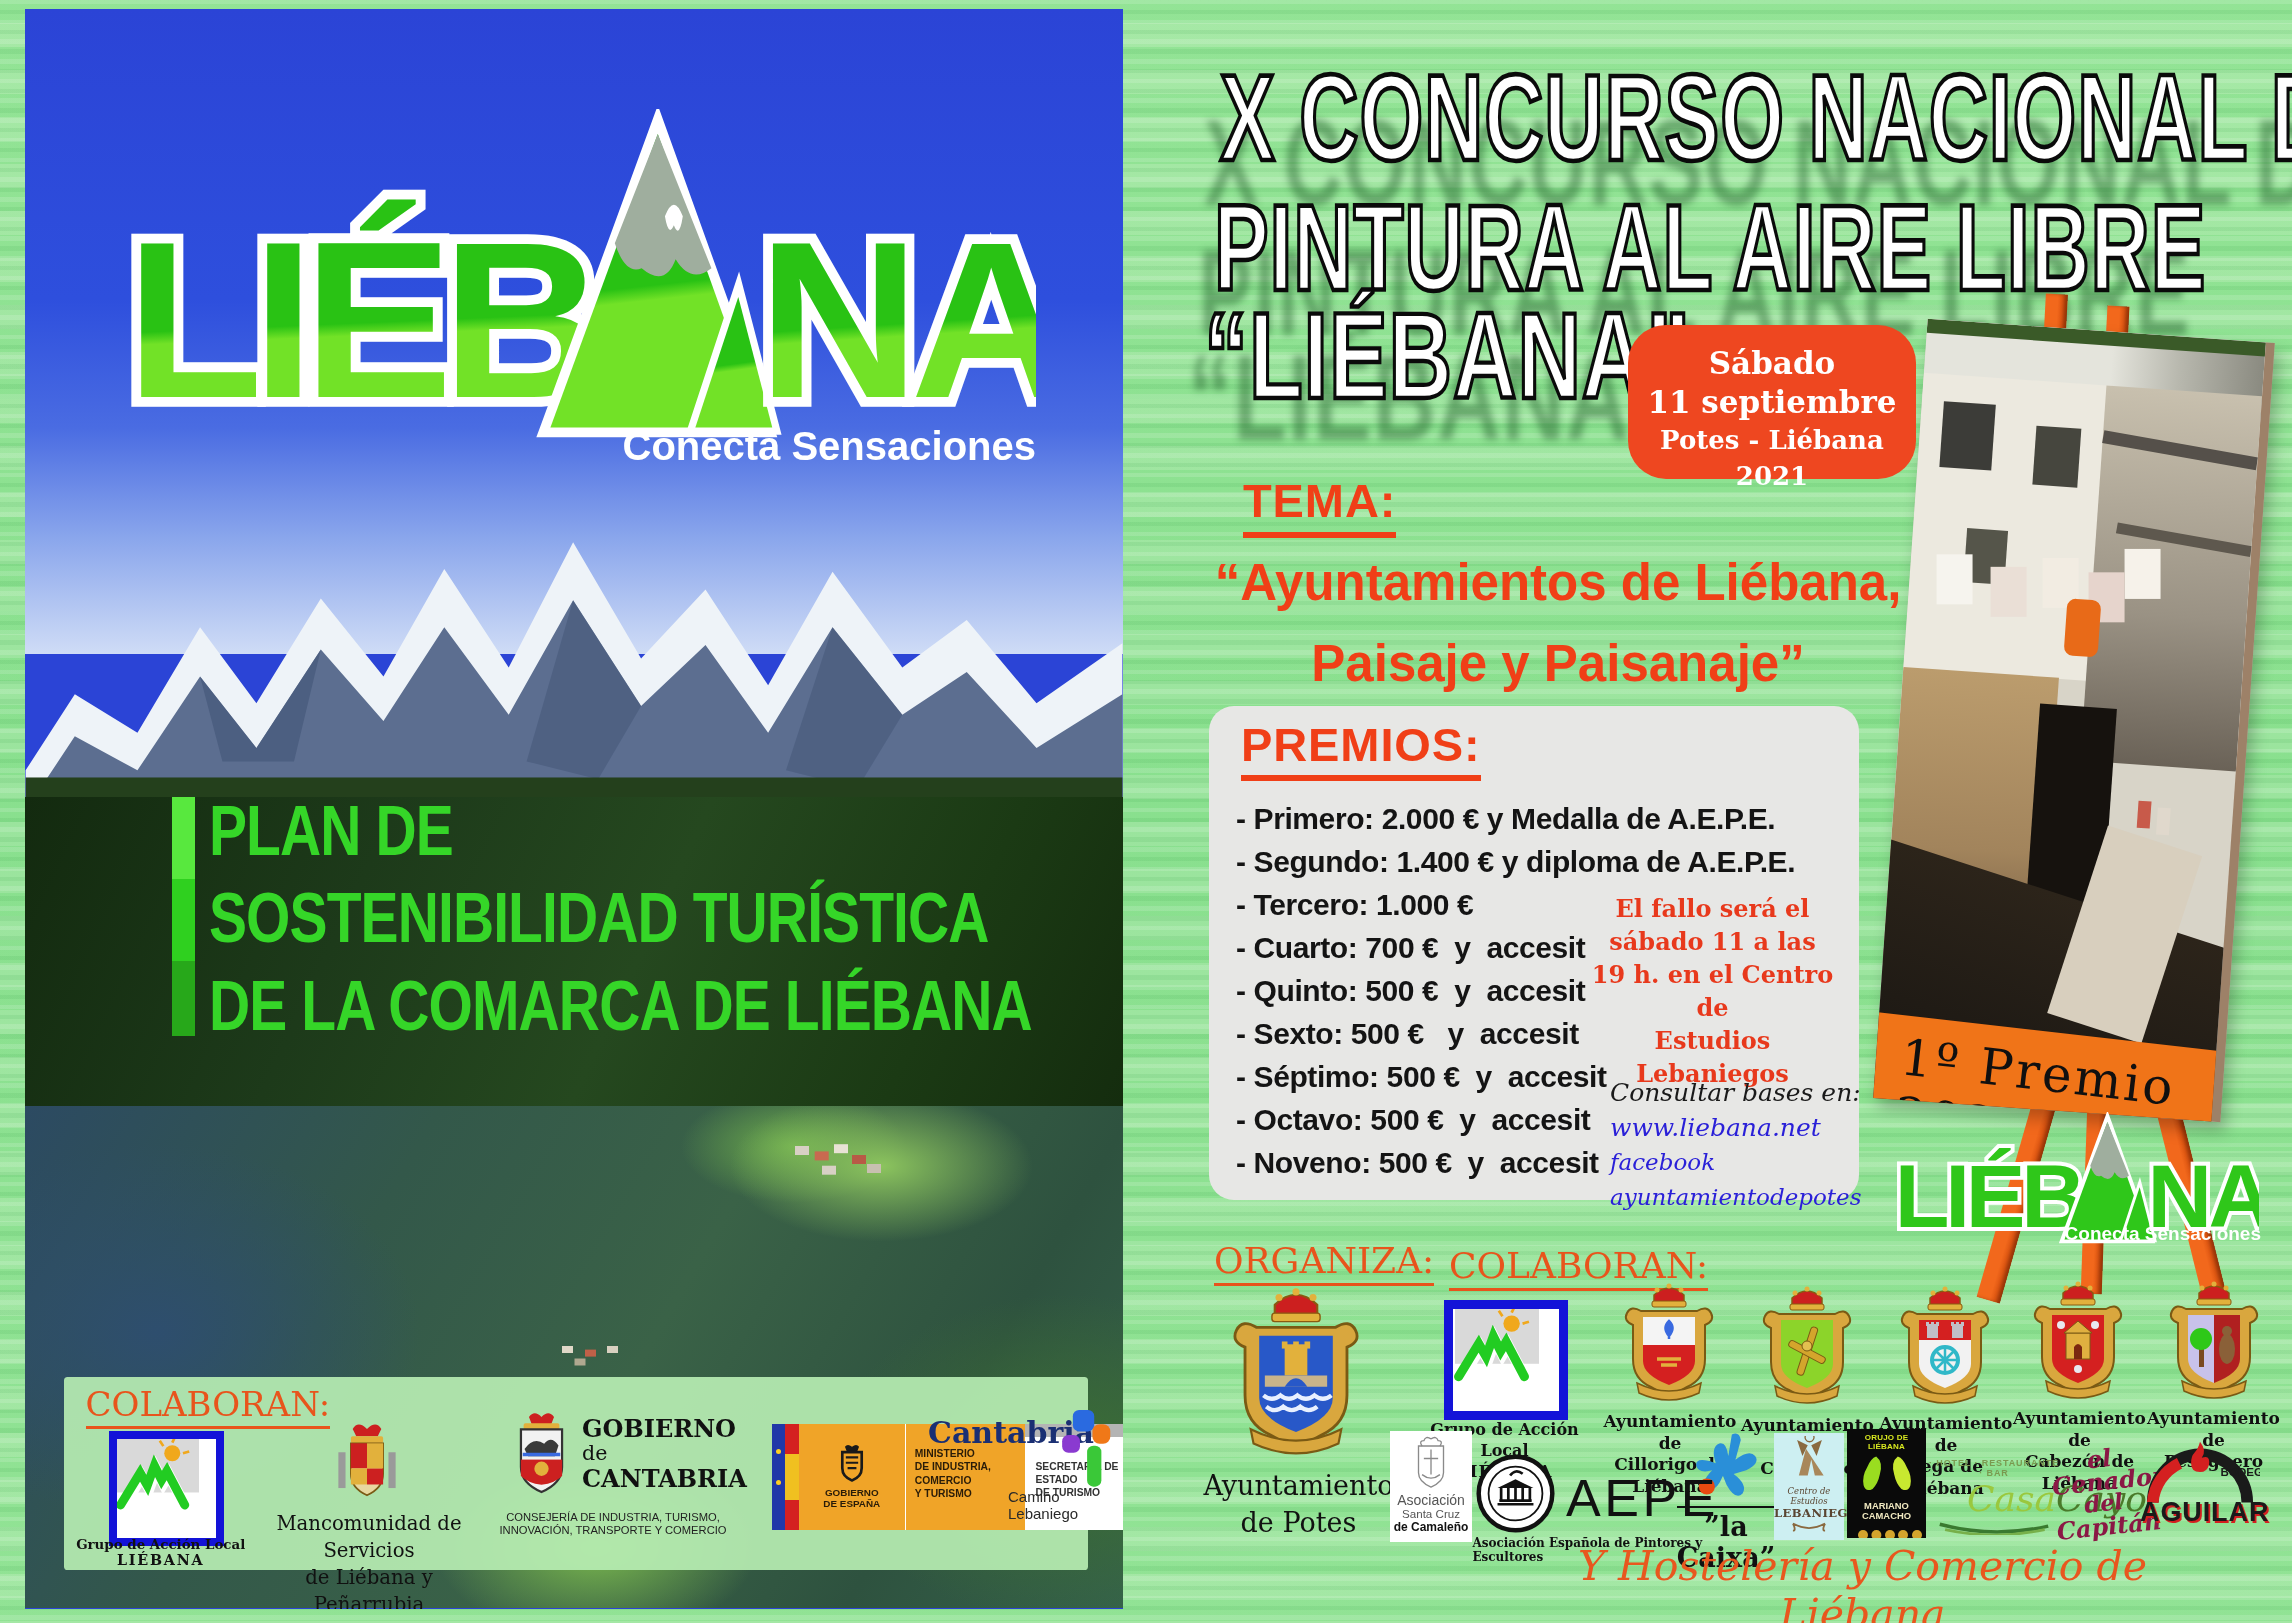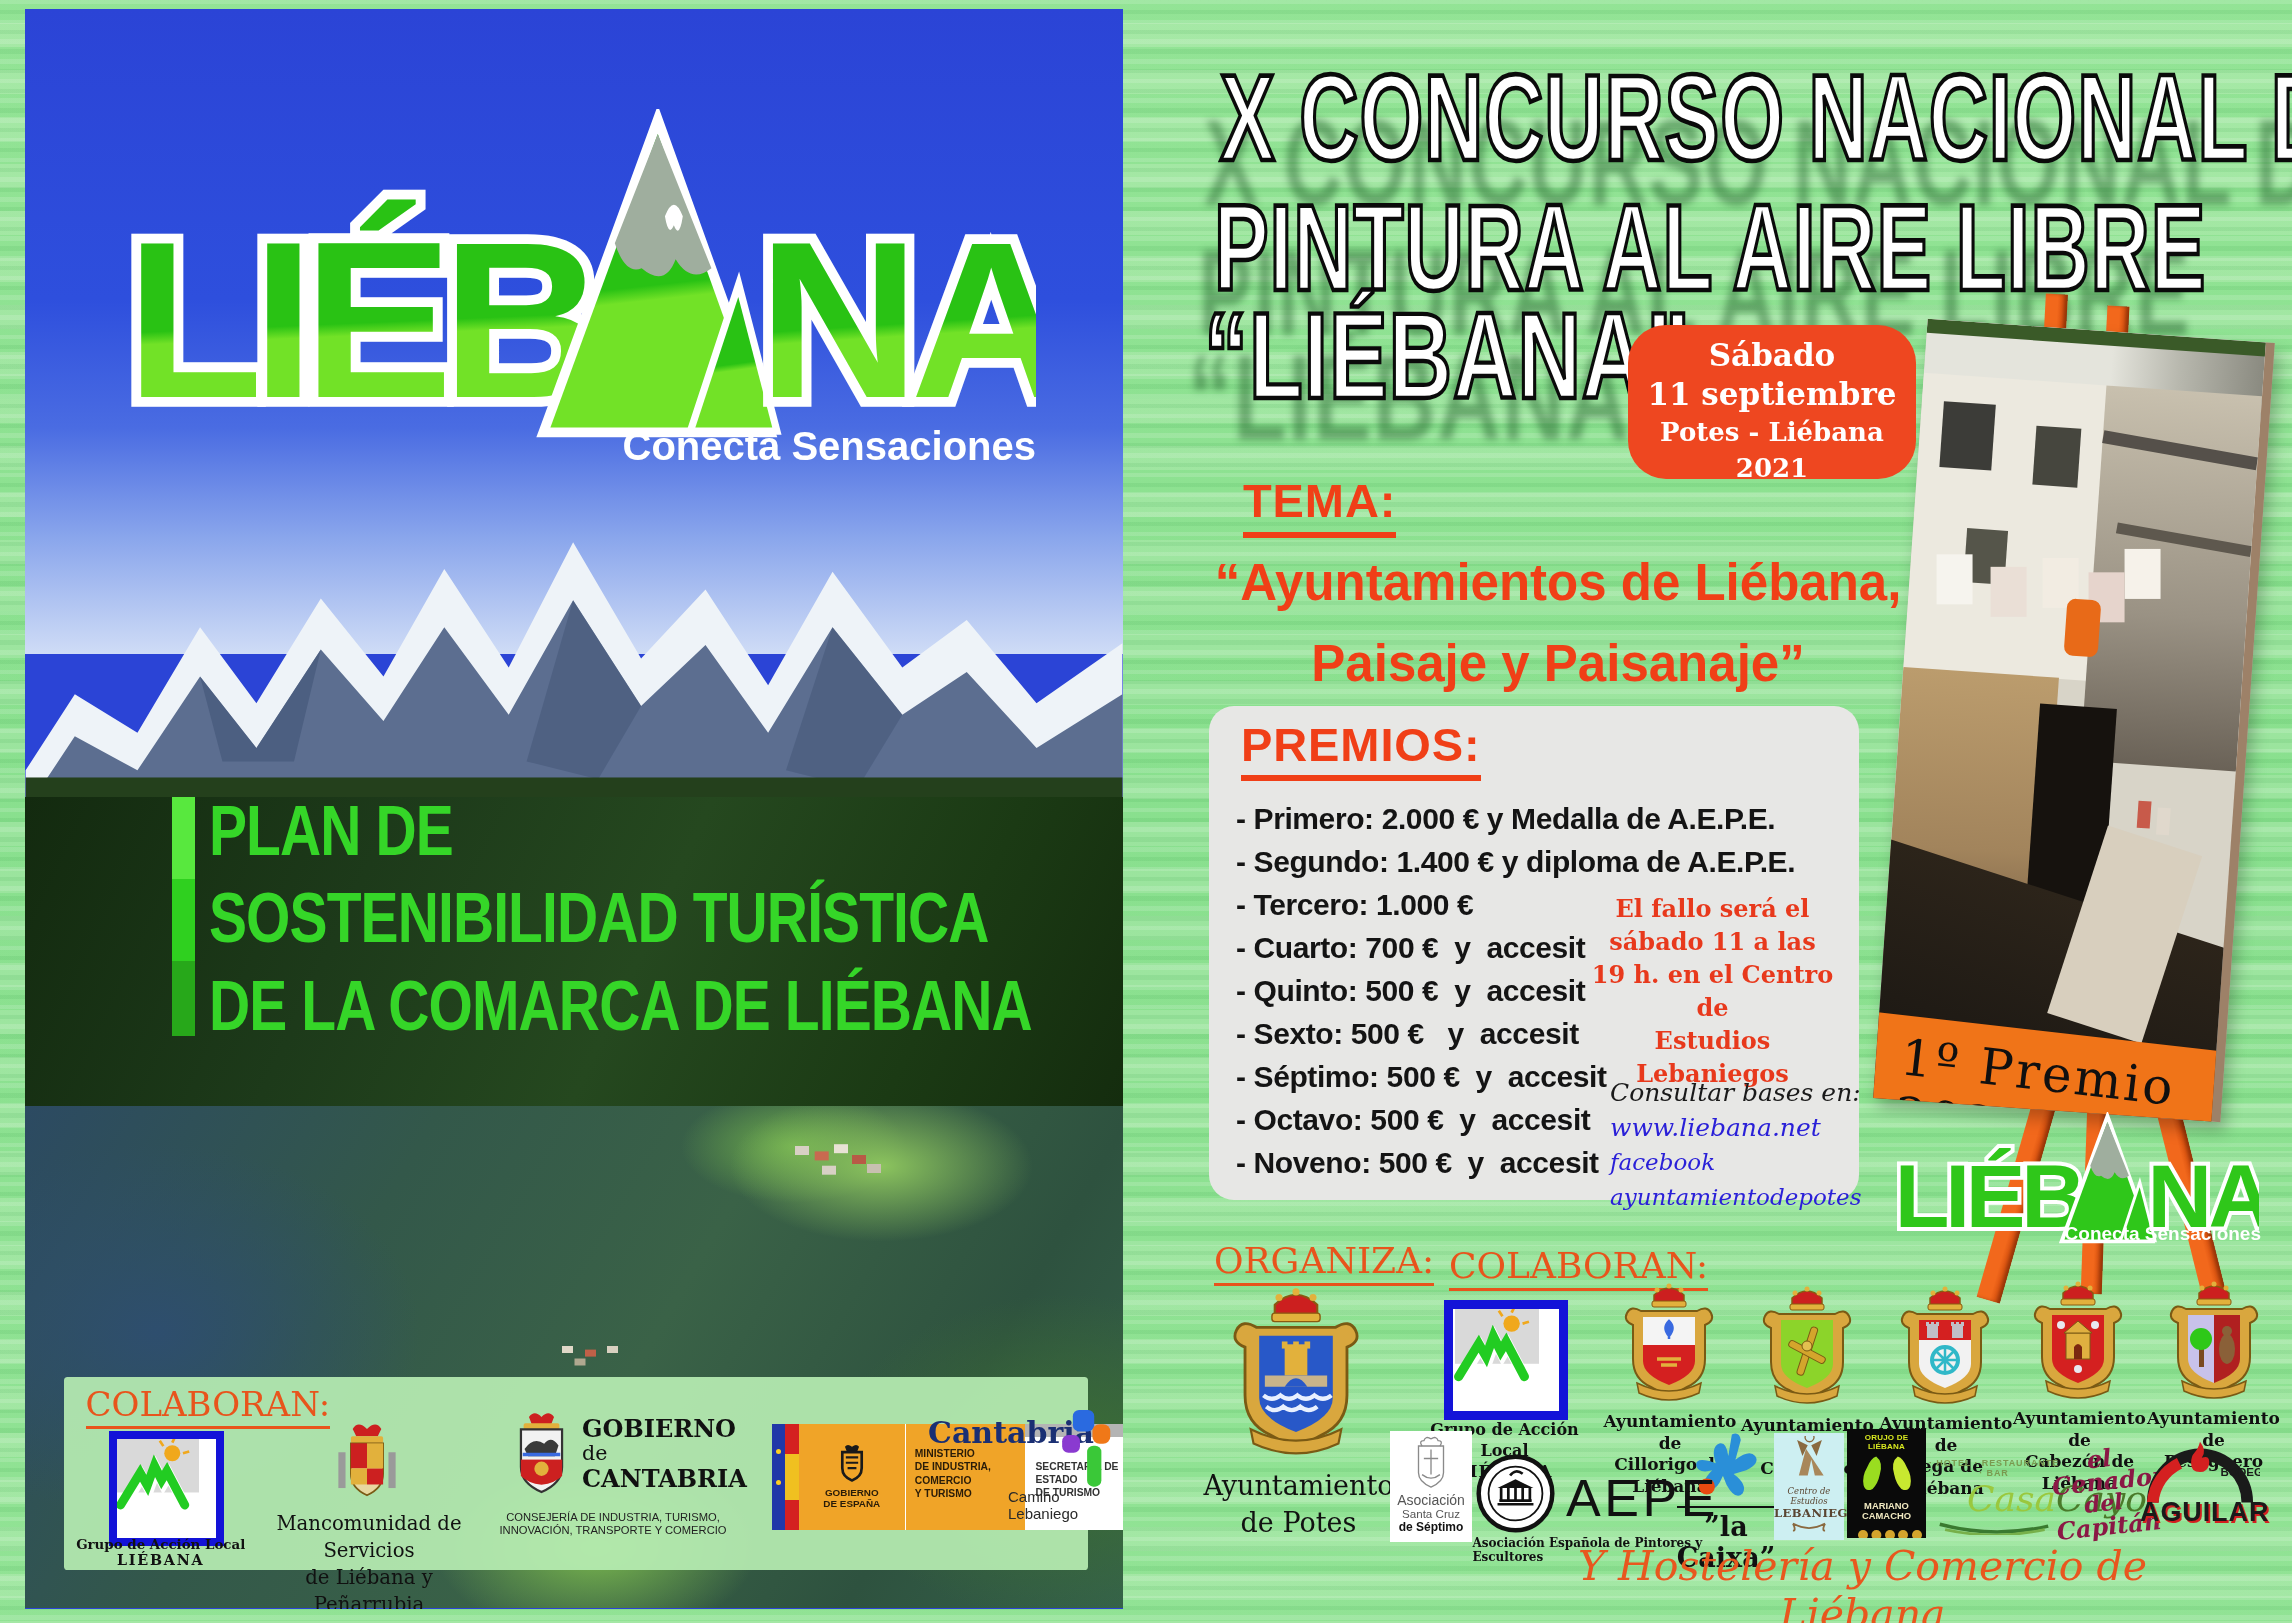"Sábado" div.serif { margin-top: 11px -> 19px }
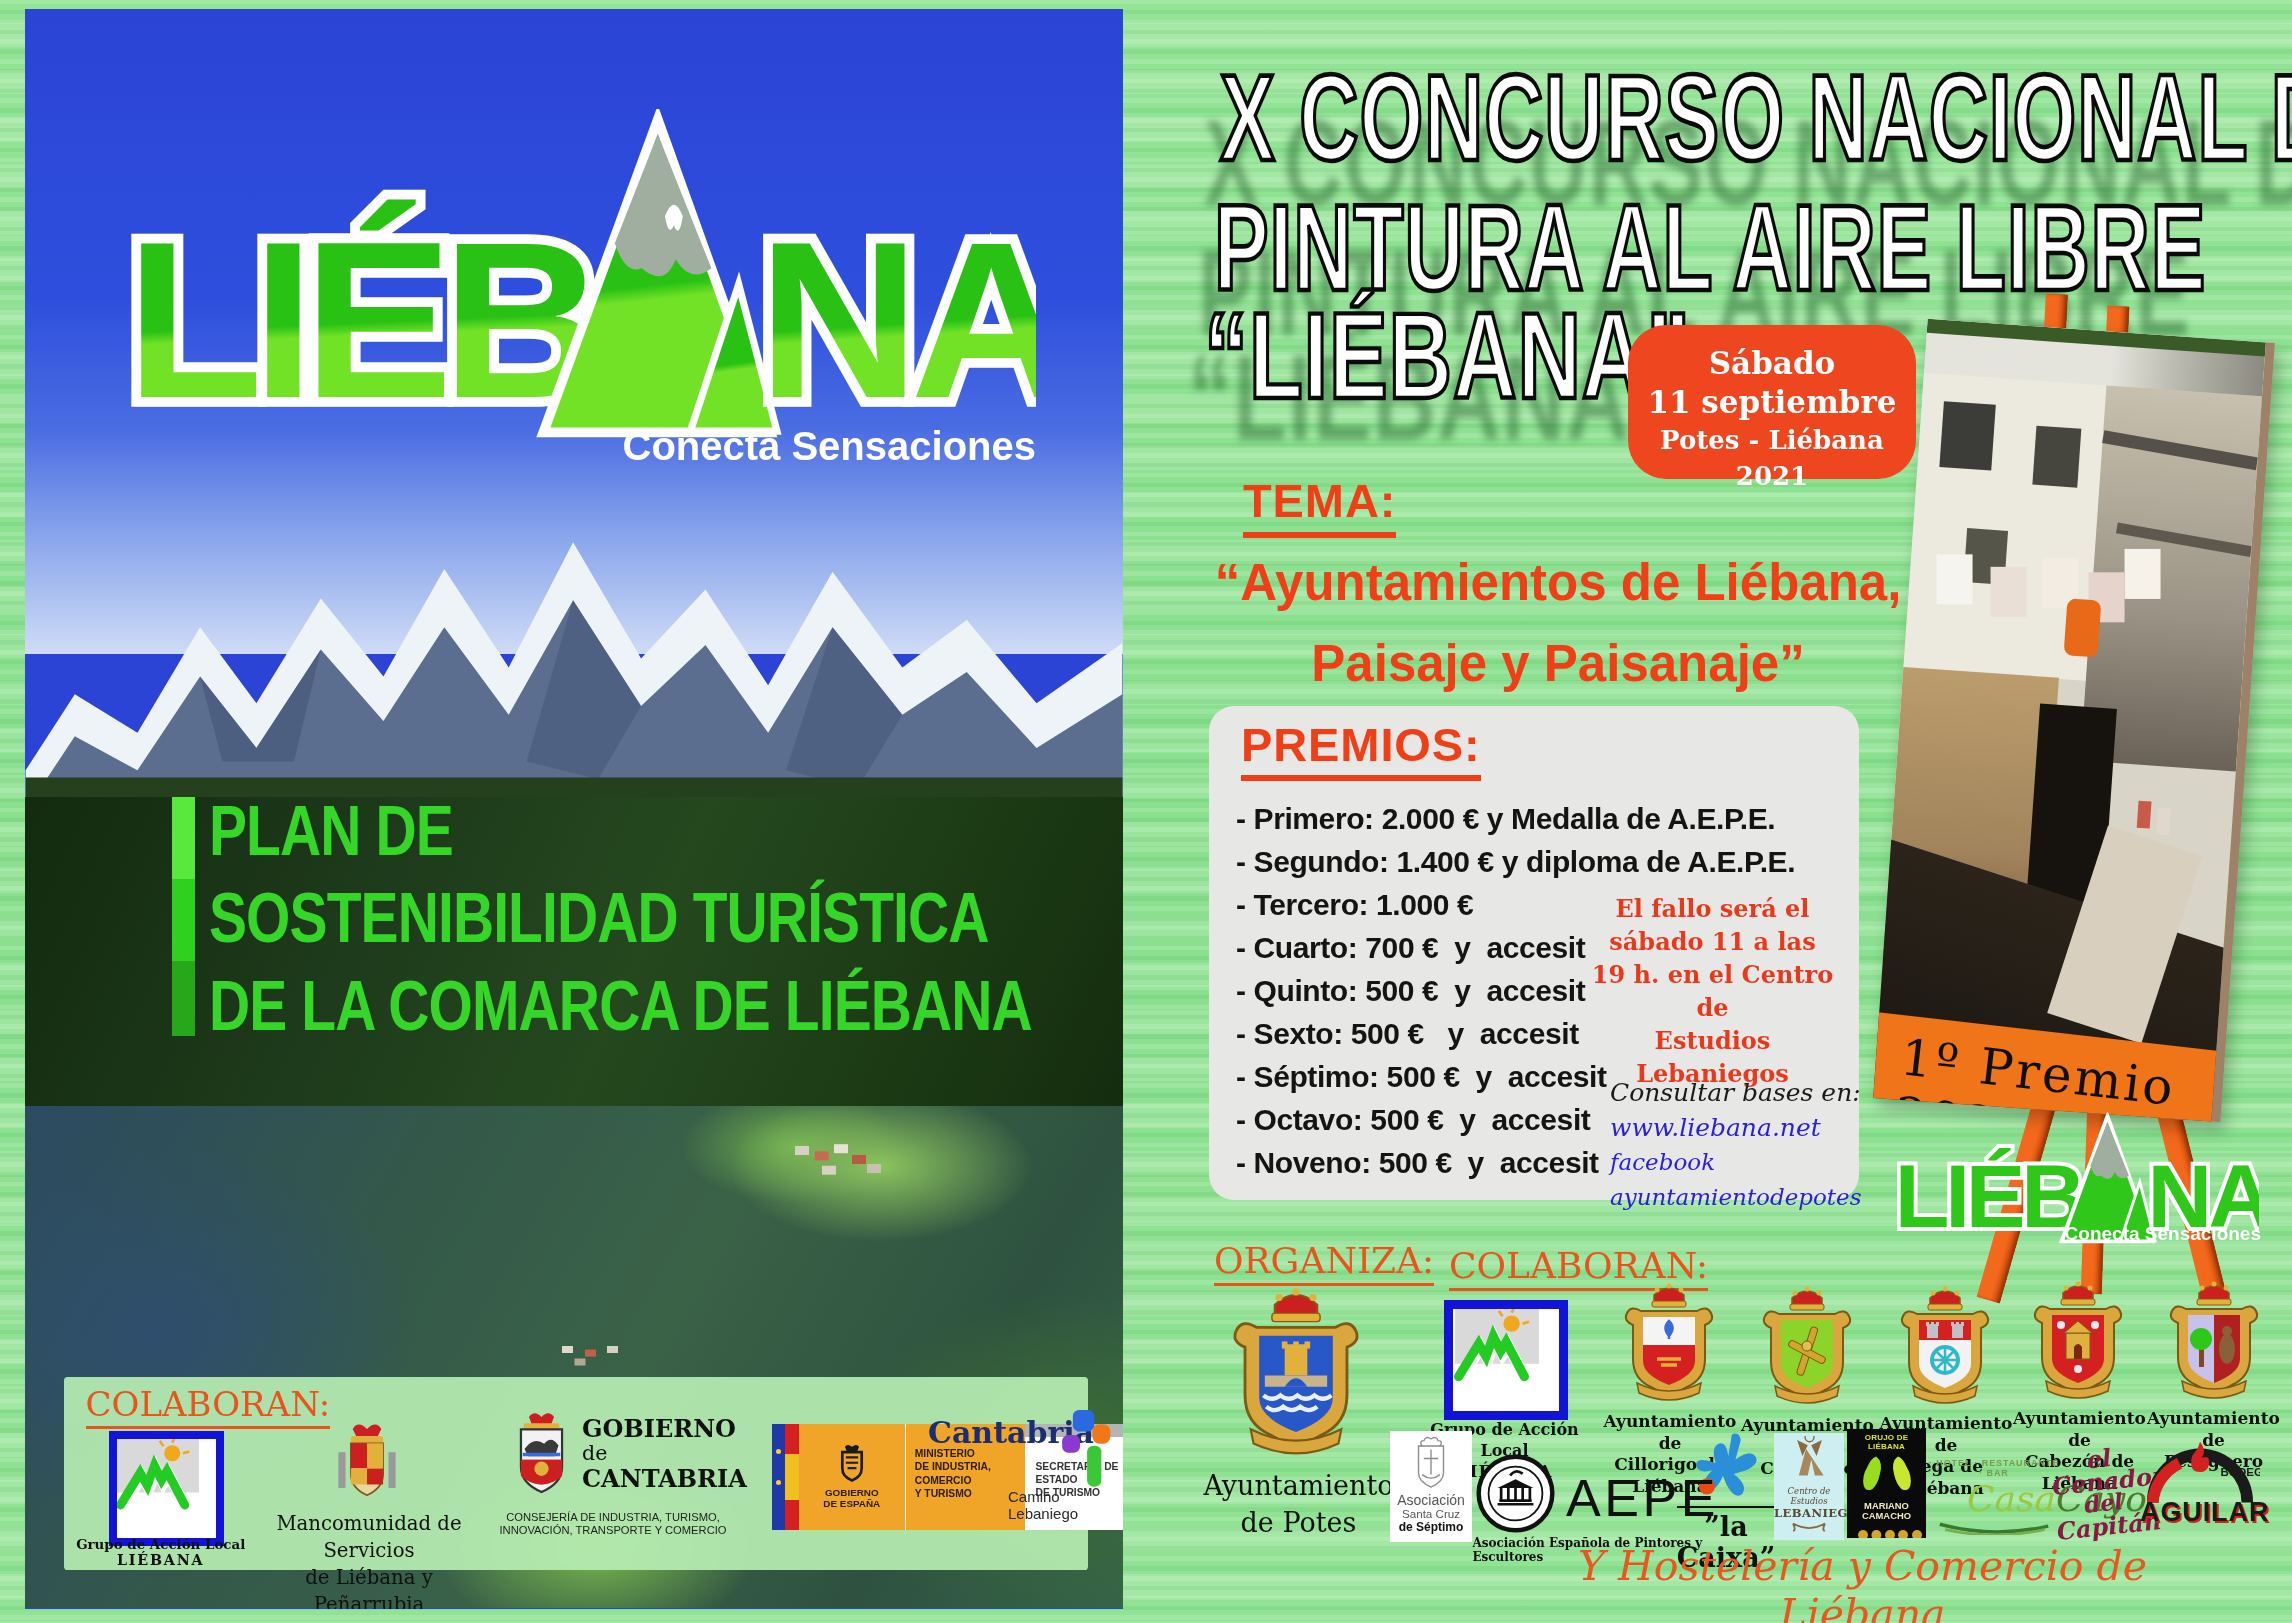"de Séptimo" div { text: Séptimo -> Camaleño }
